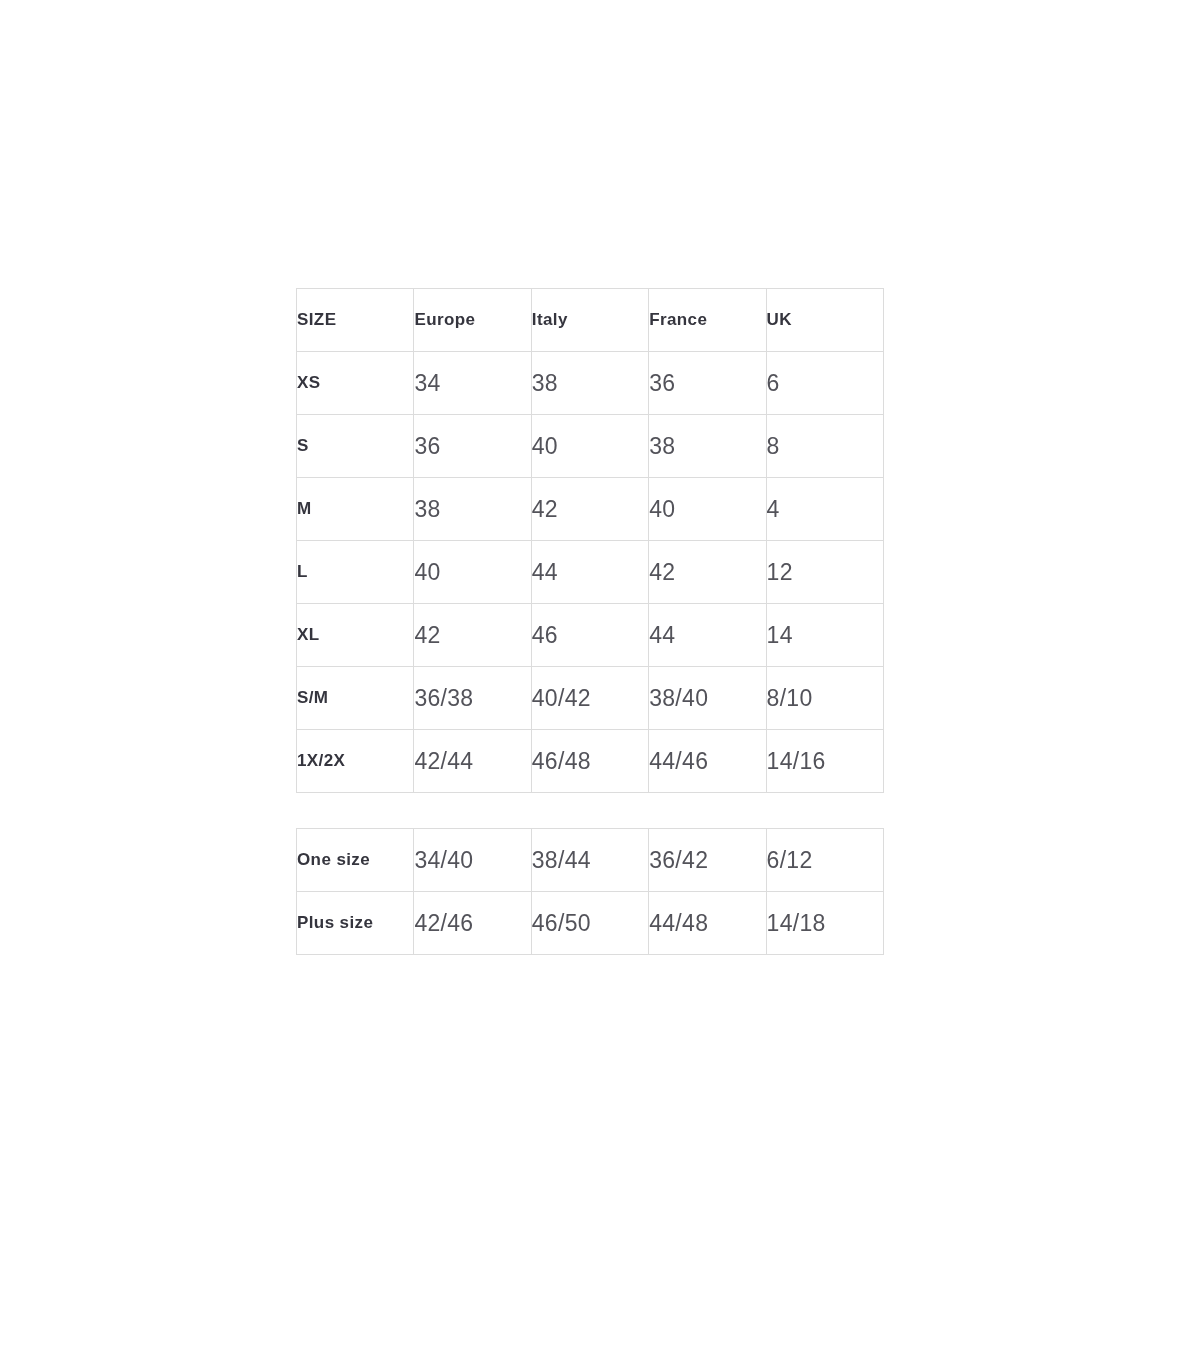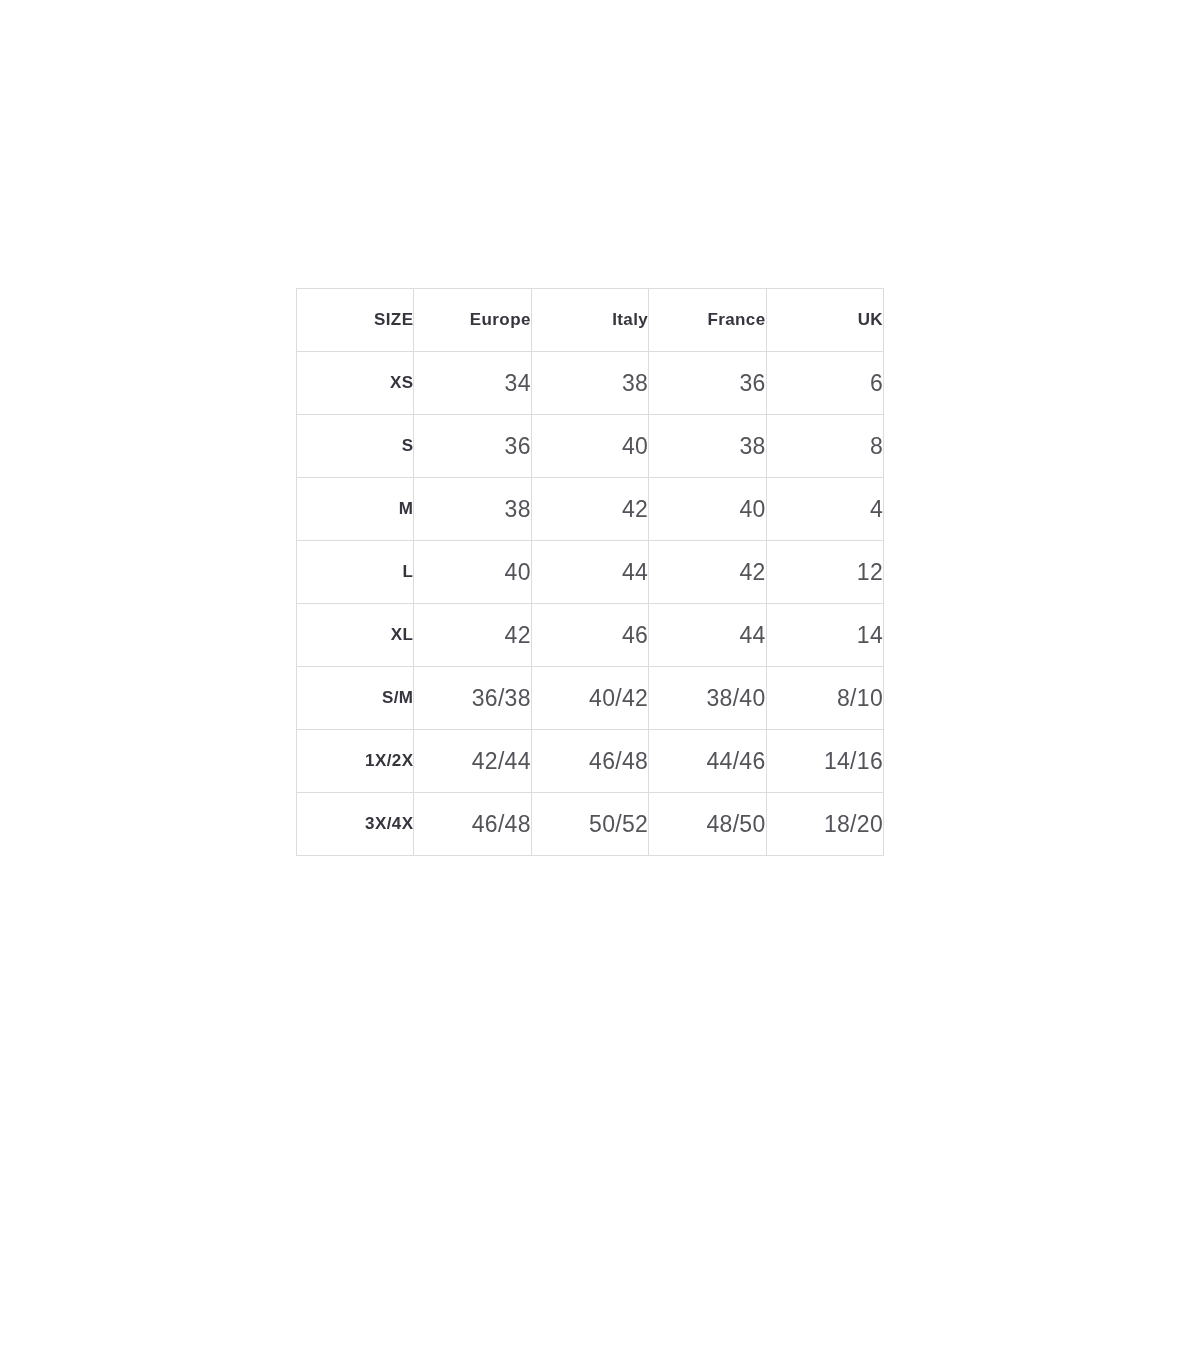"SIZE" table.size-table th, table.size-table td { text-align: right -> left }
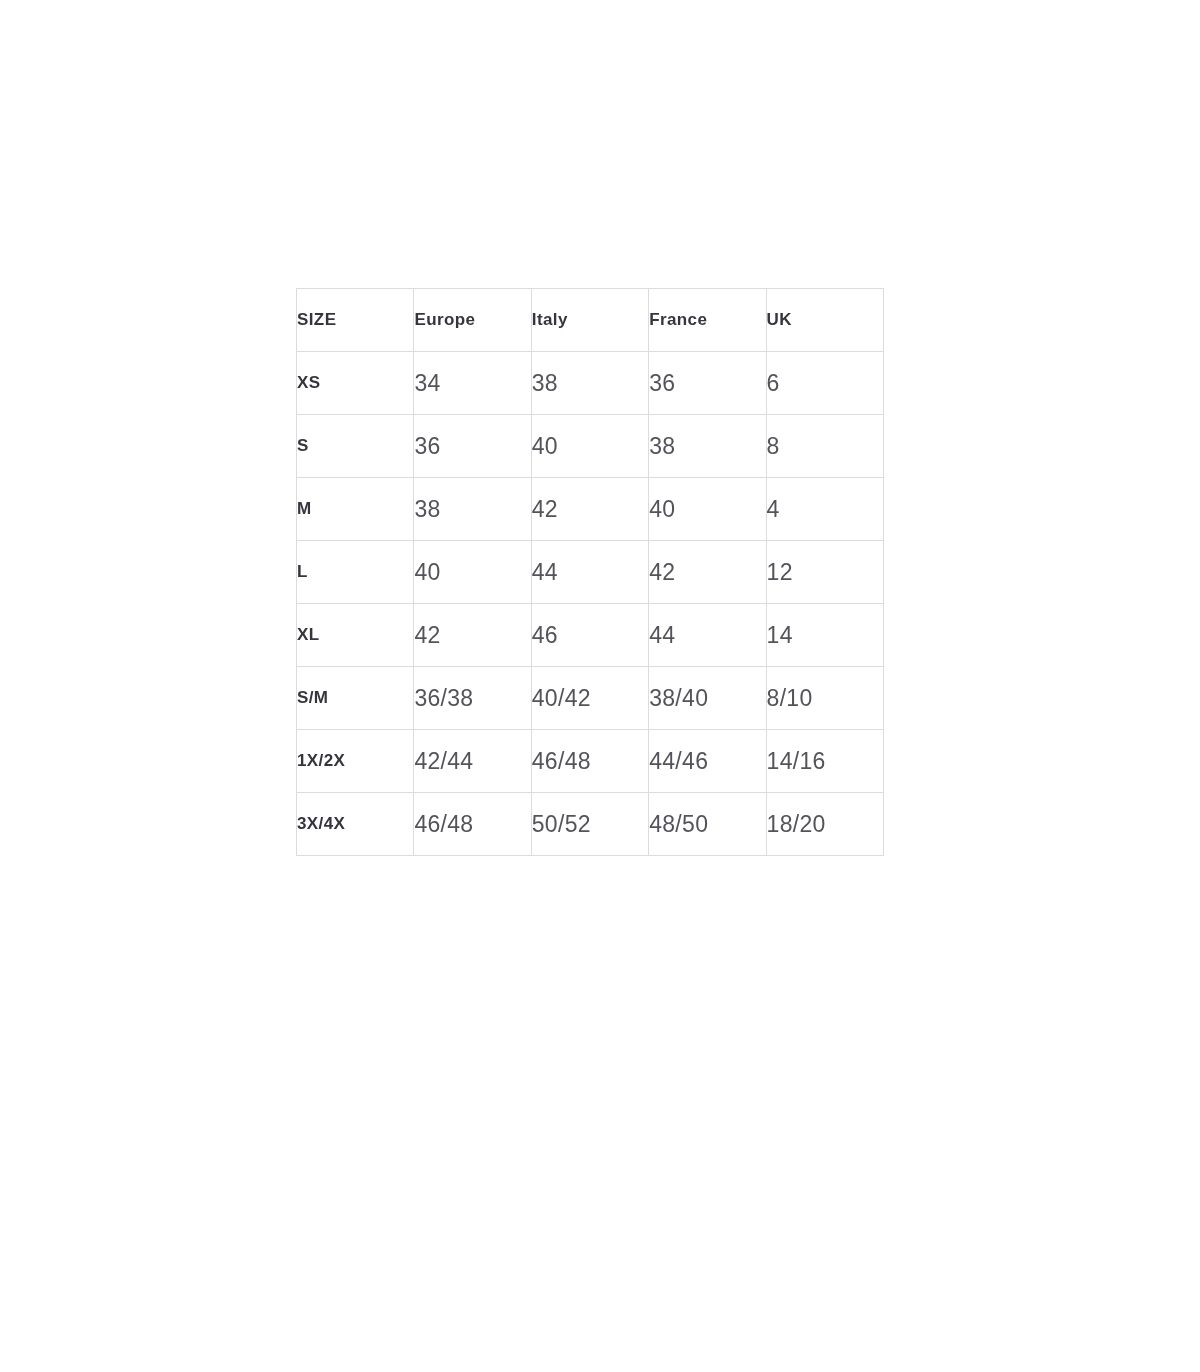"3X/4X" tr { html: <tr> <th>3X/4X</th> <td>46/48</td> <td>50/52</td> <td>48/50</td> <td>18/20</td> </tr> -> none }
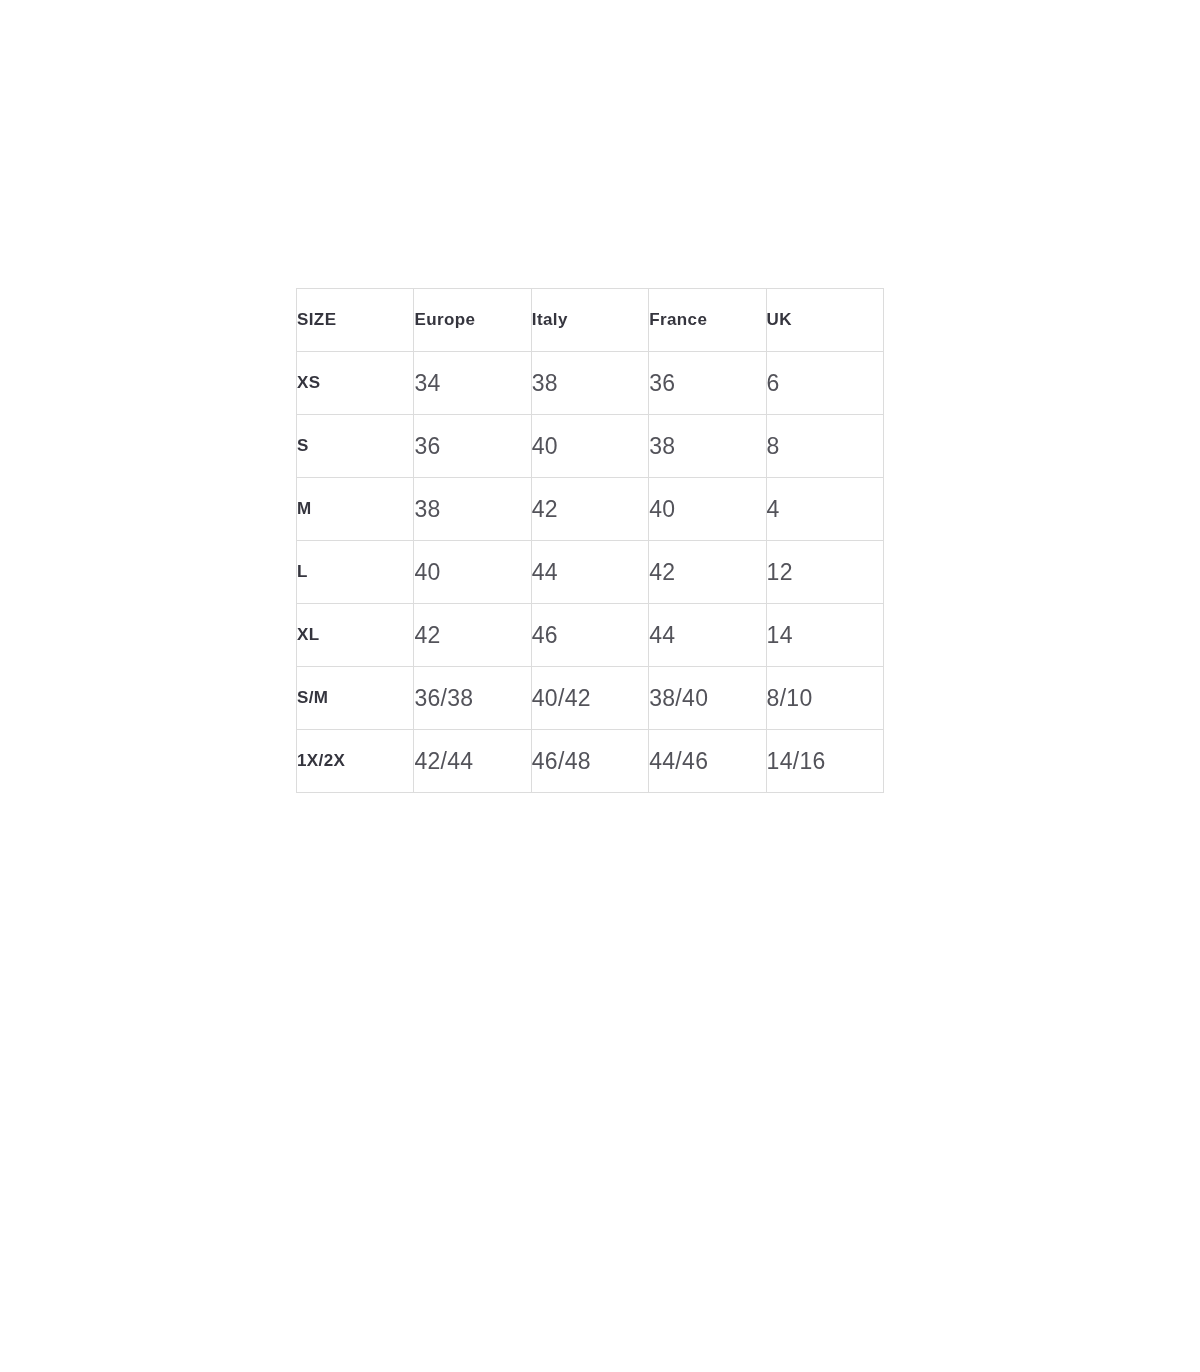"One size" table.size-table { html: none -> <table> <tbody> <tr> <th>One size</th> <td>34/40</td> <td>38/44</td> <td>36/42</td> <td>6/12</td> </tr> <tr> <th>Plus size</th> <td>42/46</td> <td>46/50</td> <td>44/48</td> <td>14/18</td> </tr> </tbody> </table> }
